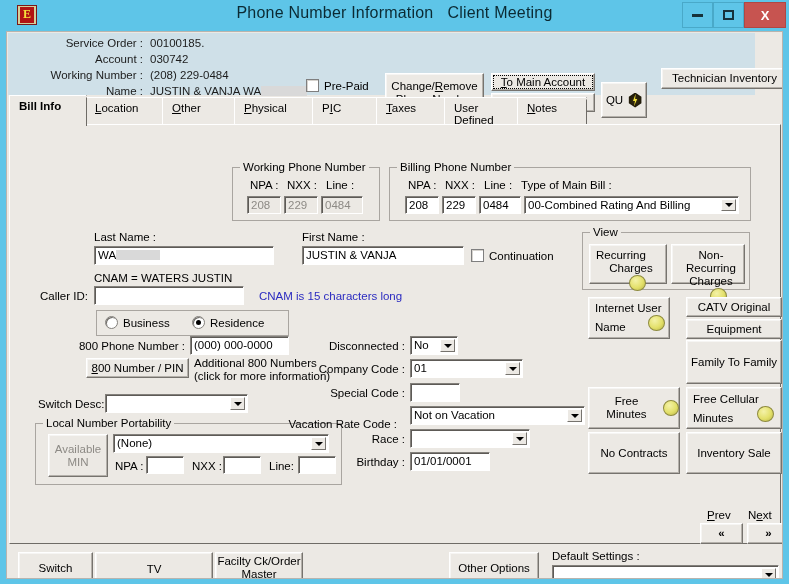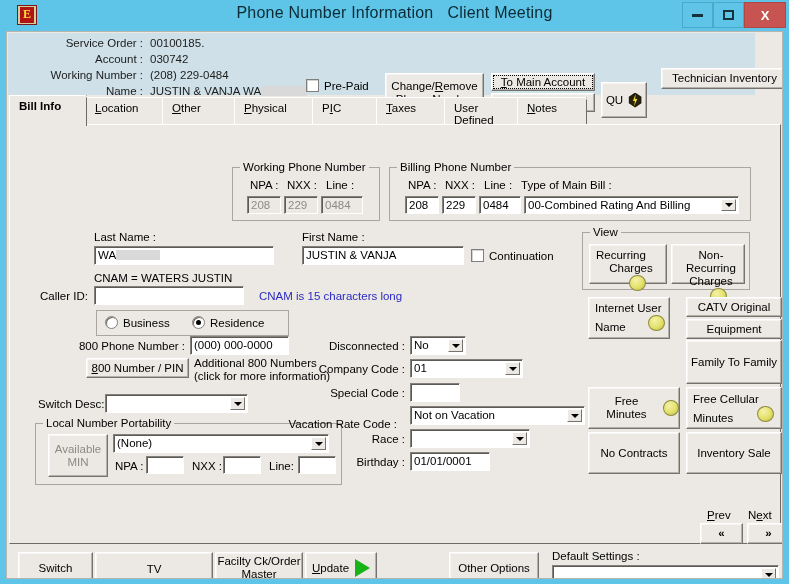"No" div.sel { width: 56px -> 48px }
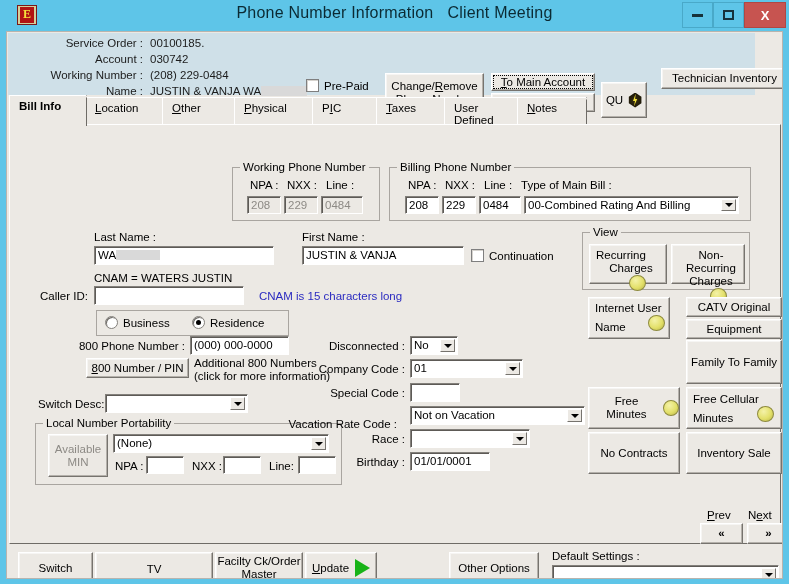"Update" div.btn { html: <div> <span><span>U</span>pdate</span> <span></span> </div> -> none }
